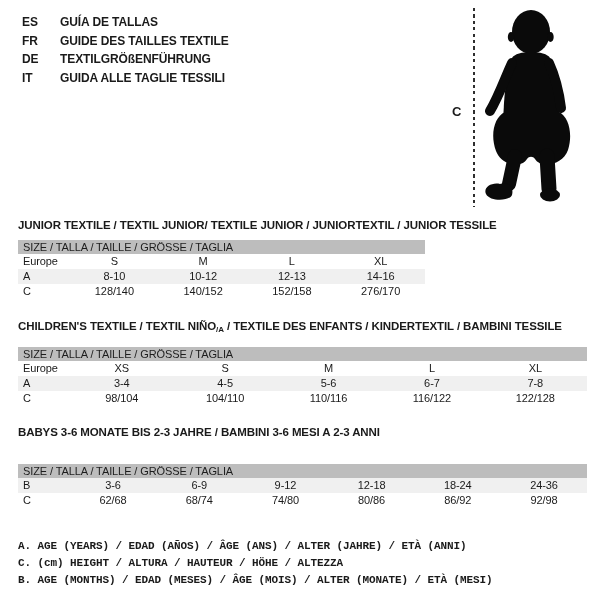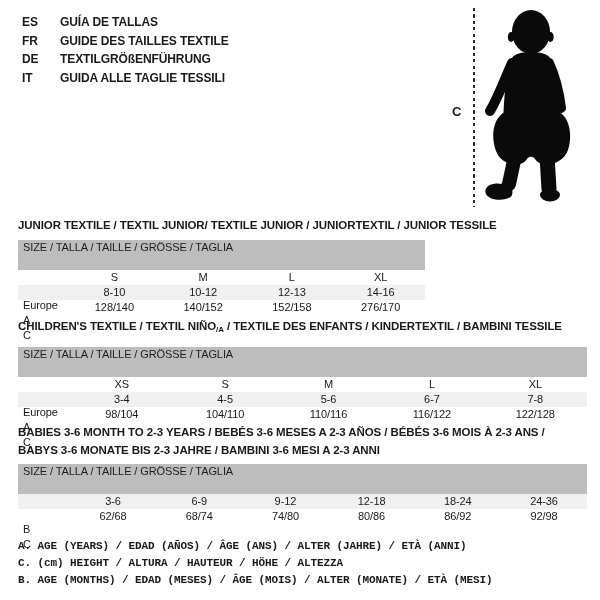"SIZE / TALLA / TAILLE" .band { height: 30px -> 14px }
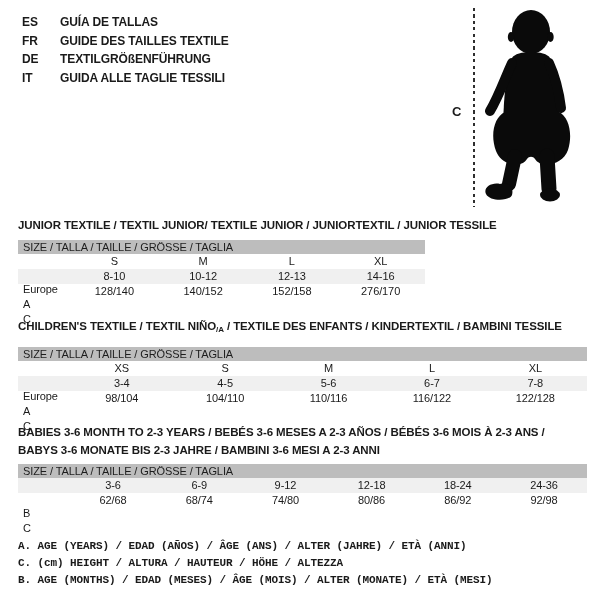"Europe" .lbl { margin-top: 28px -> none }
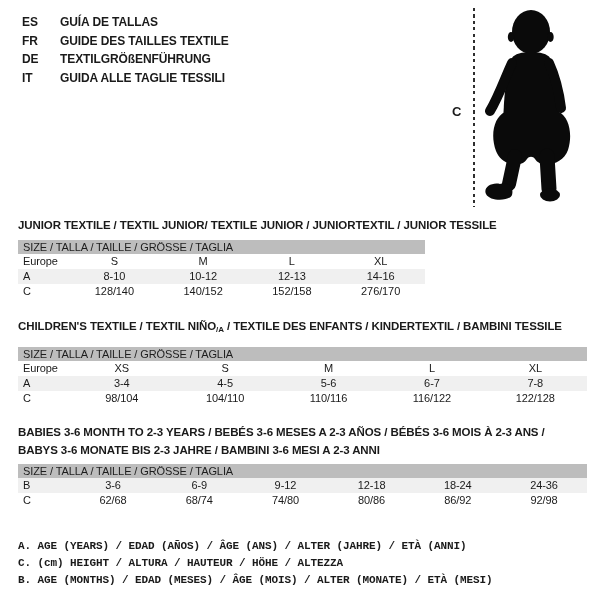"BABIES 3-6 MONTH TO 2-3" div.title-line { html: <div><span>BABIES 3-6 MONTH TO 2-3 YEARS / BEBÉS 3-6 MESES A 2-3 AÑOS / BÉBÉS 3-6 MOIS À 2-3 ANS /</span></div> -> none }
